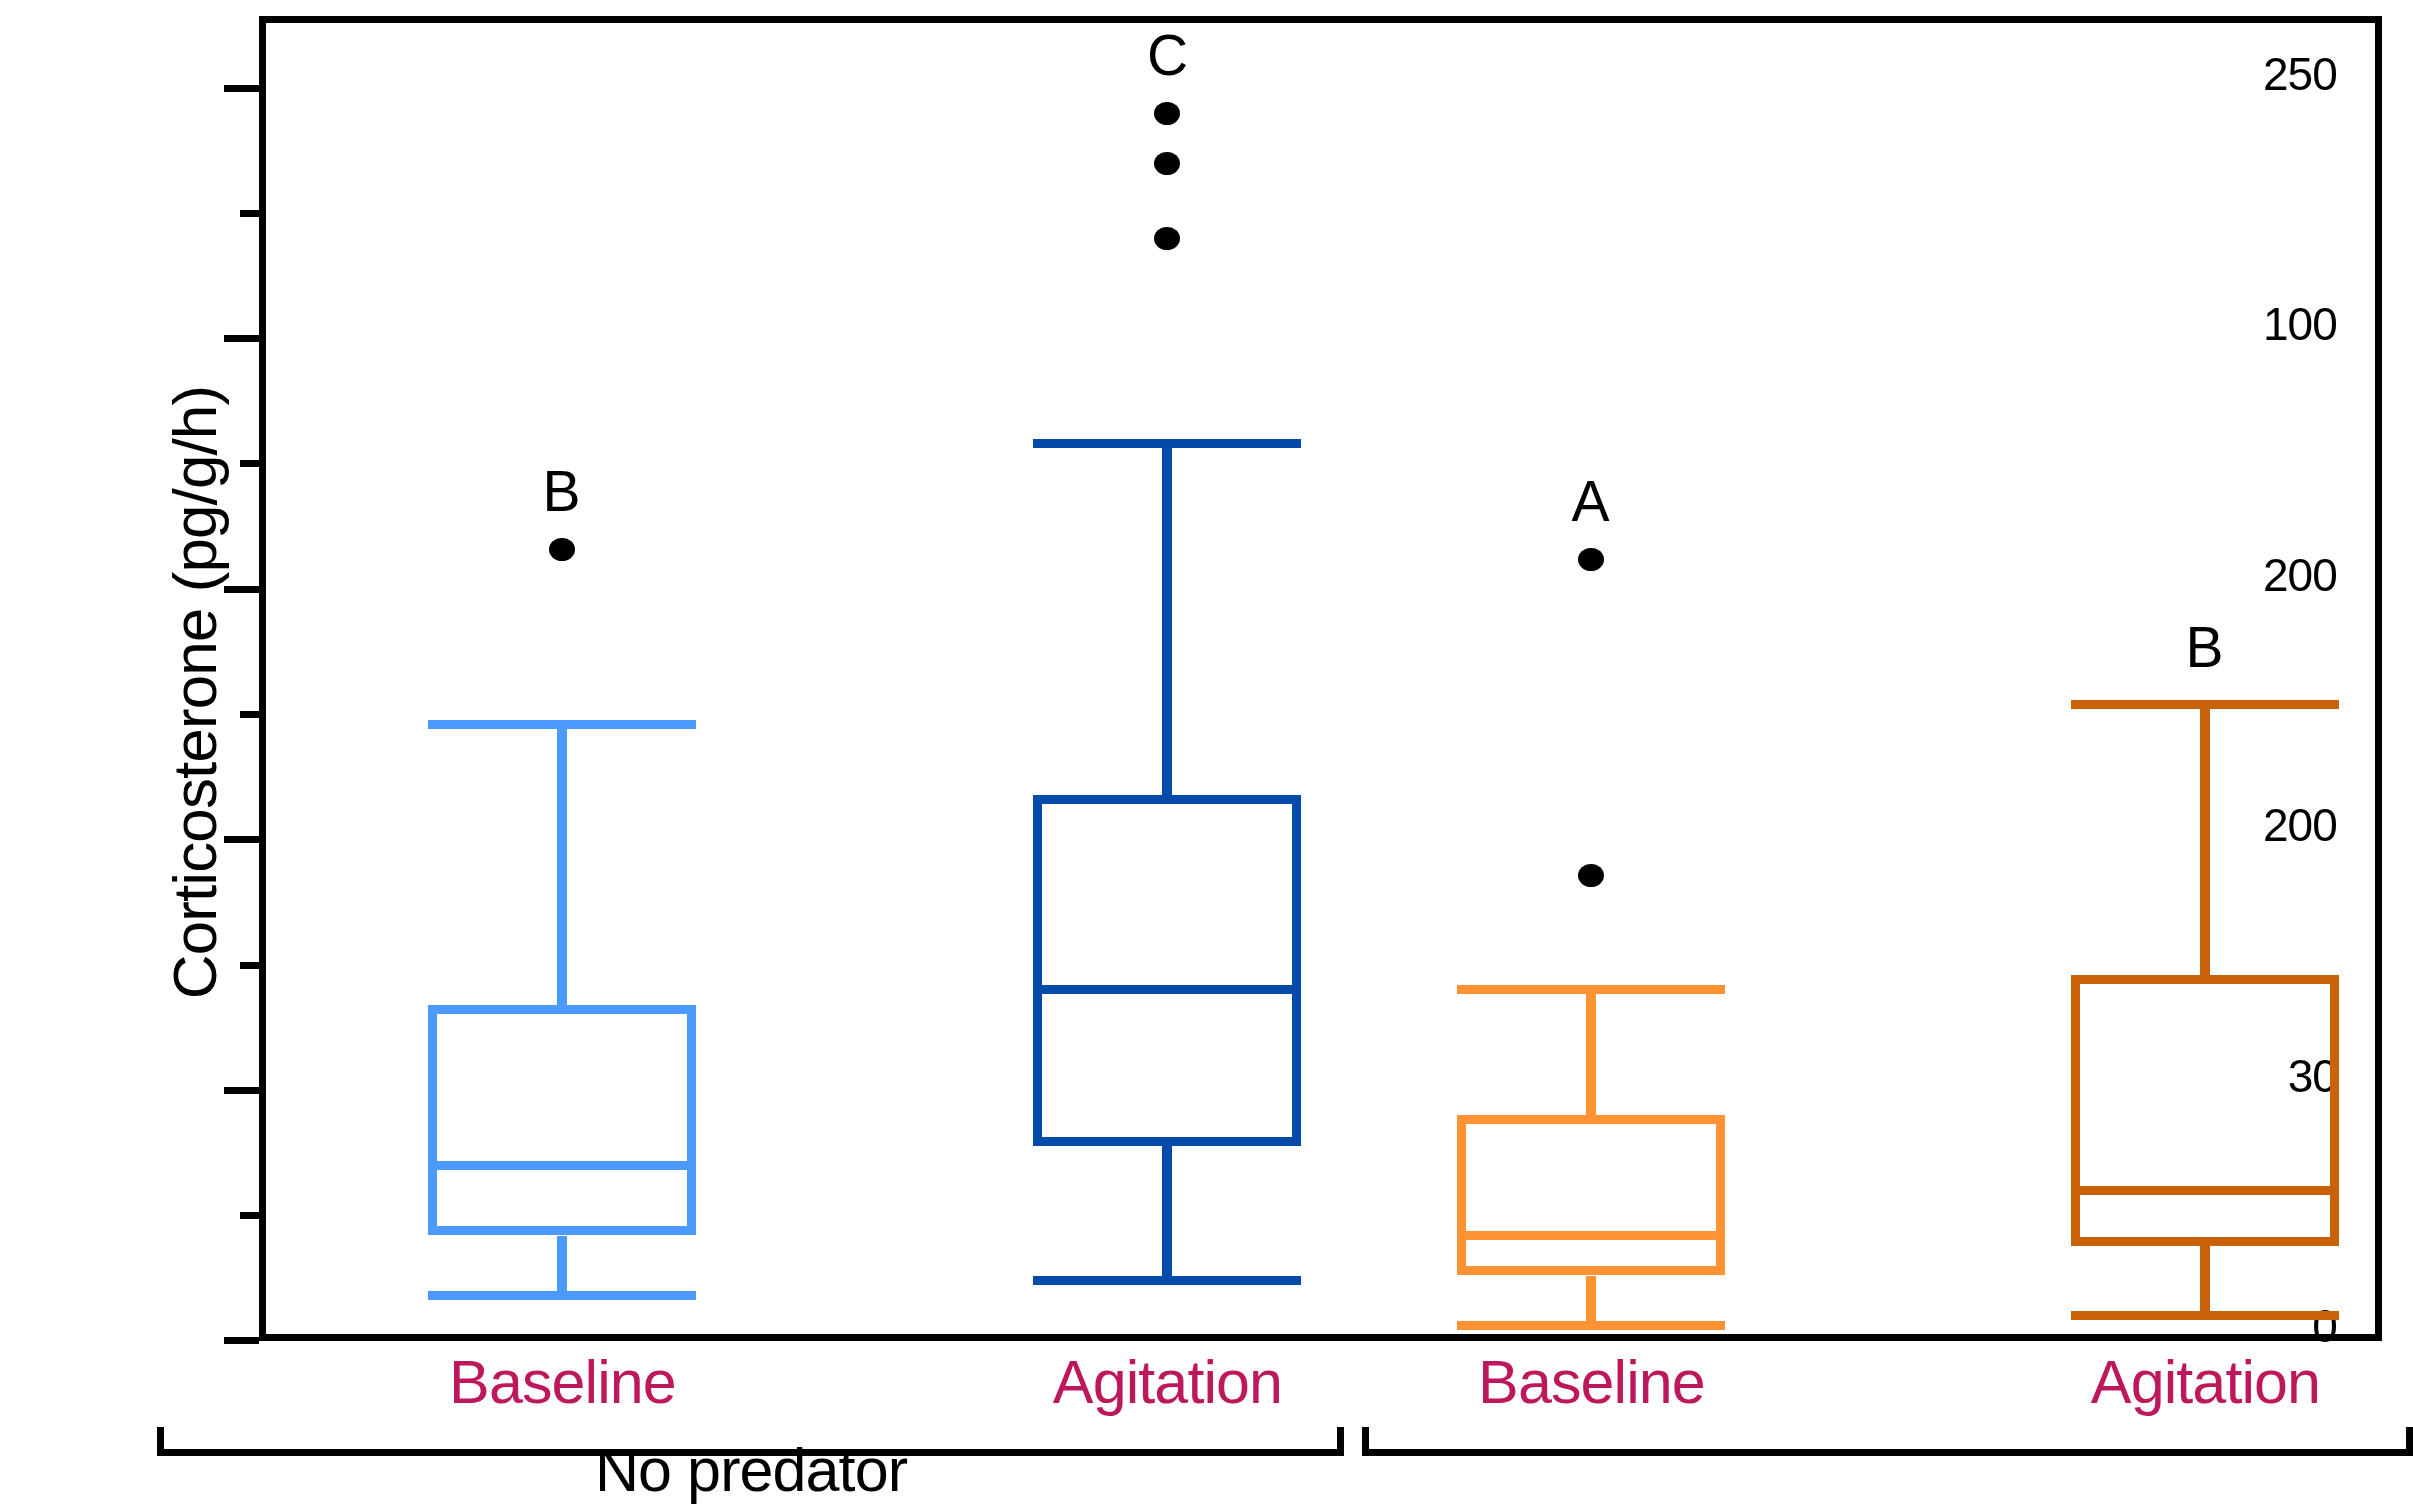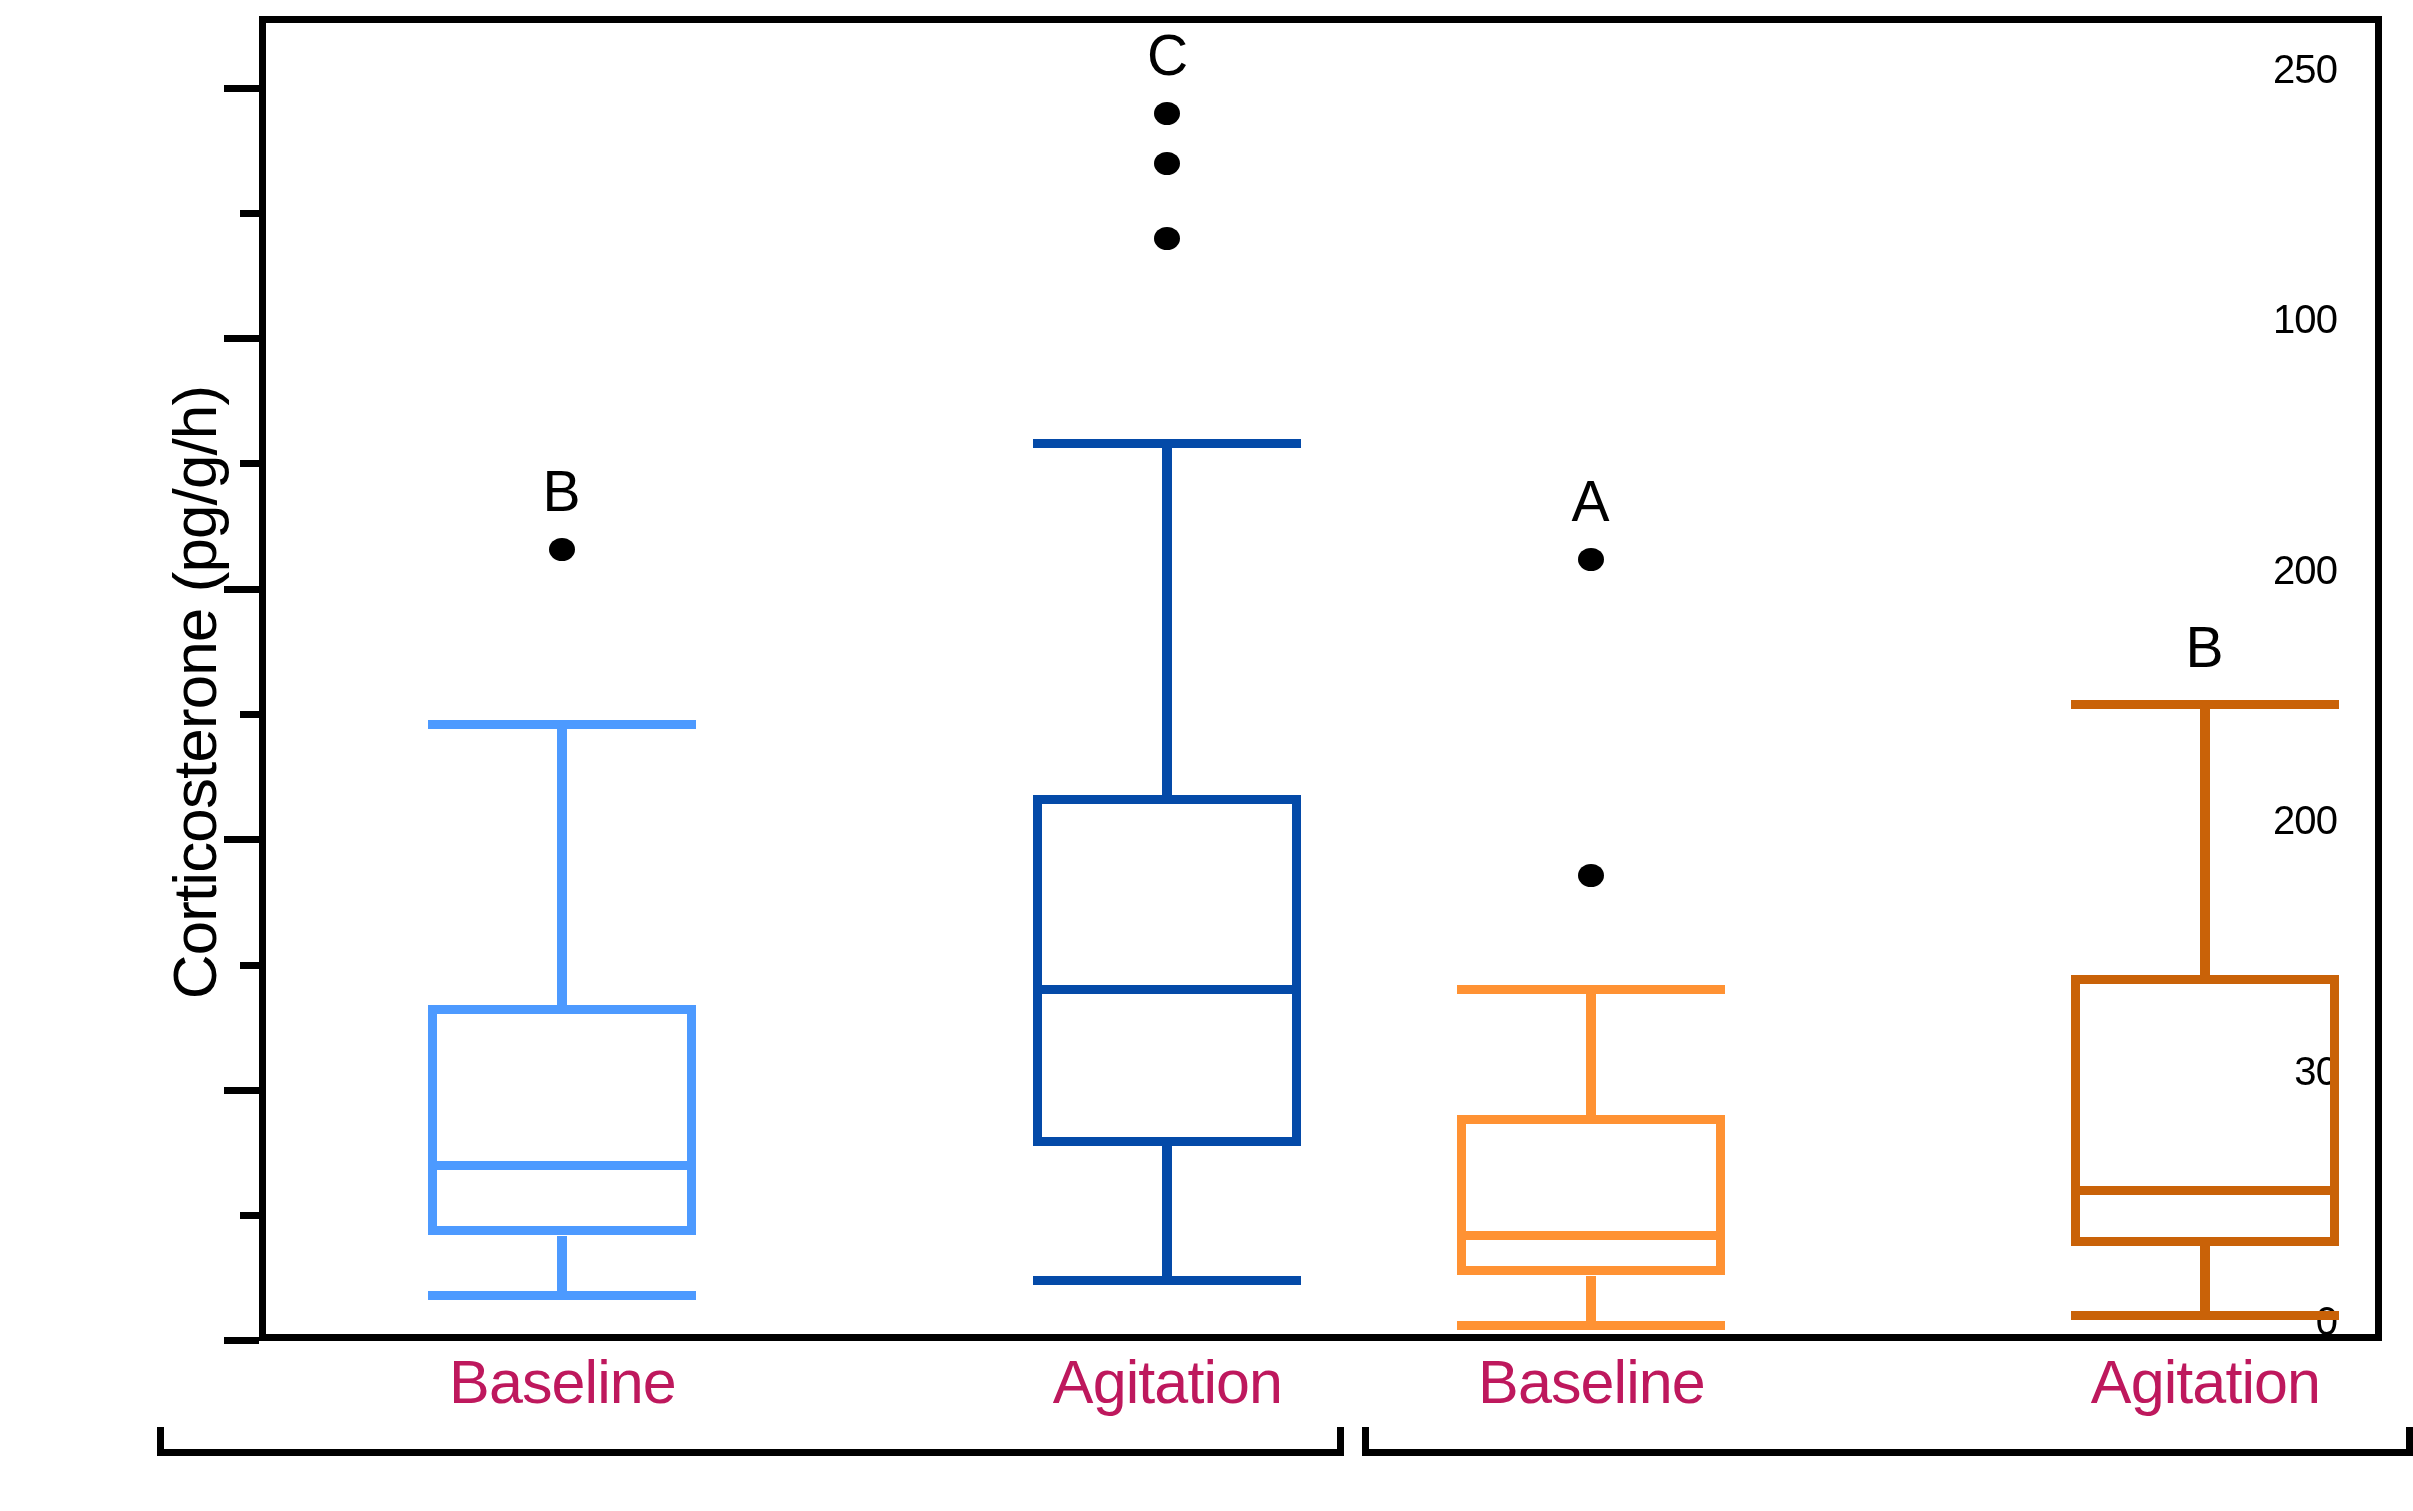"250" .ytick-label { font-size: 40px -> 46px }
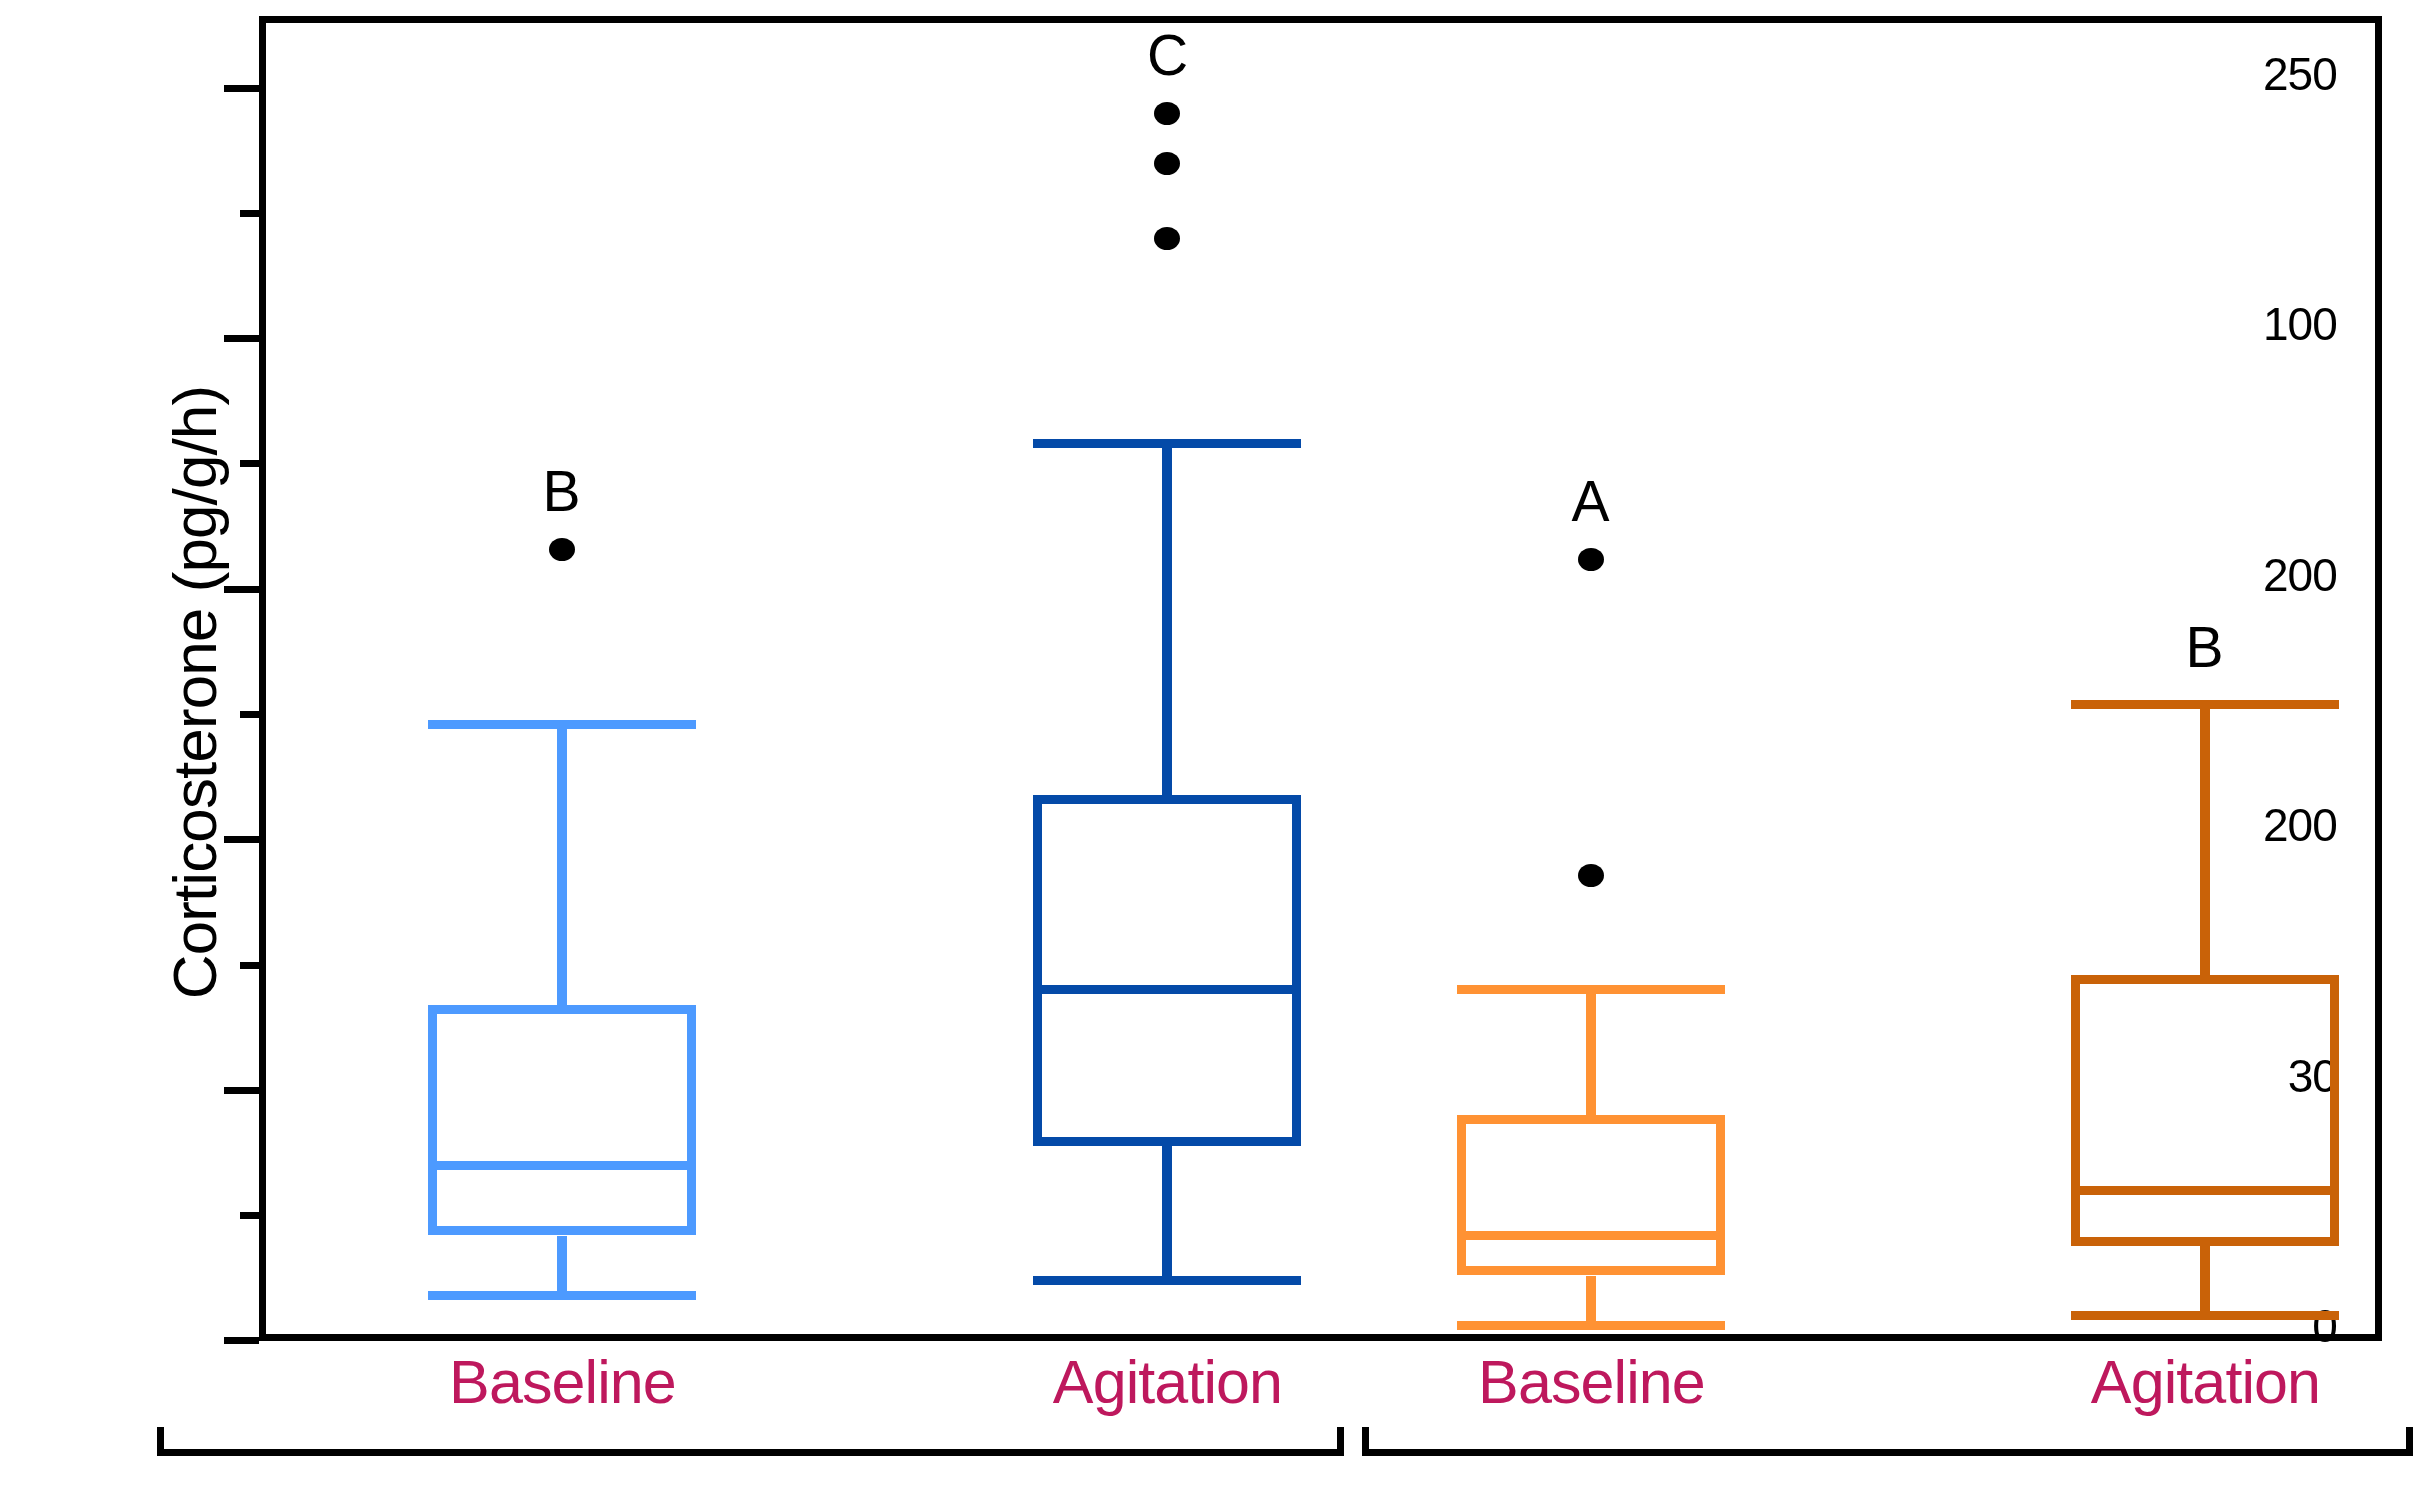"No predator" div.grouplabel { html: none -> <div>No predator</div> }
